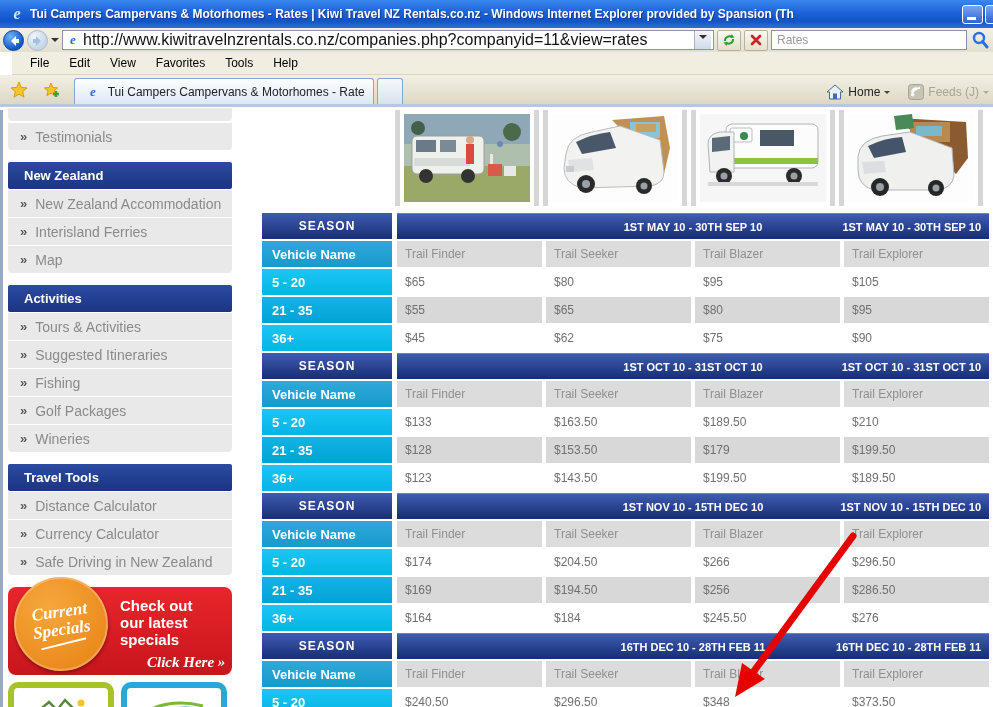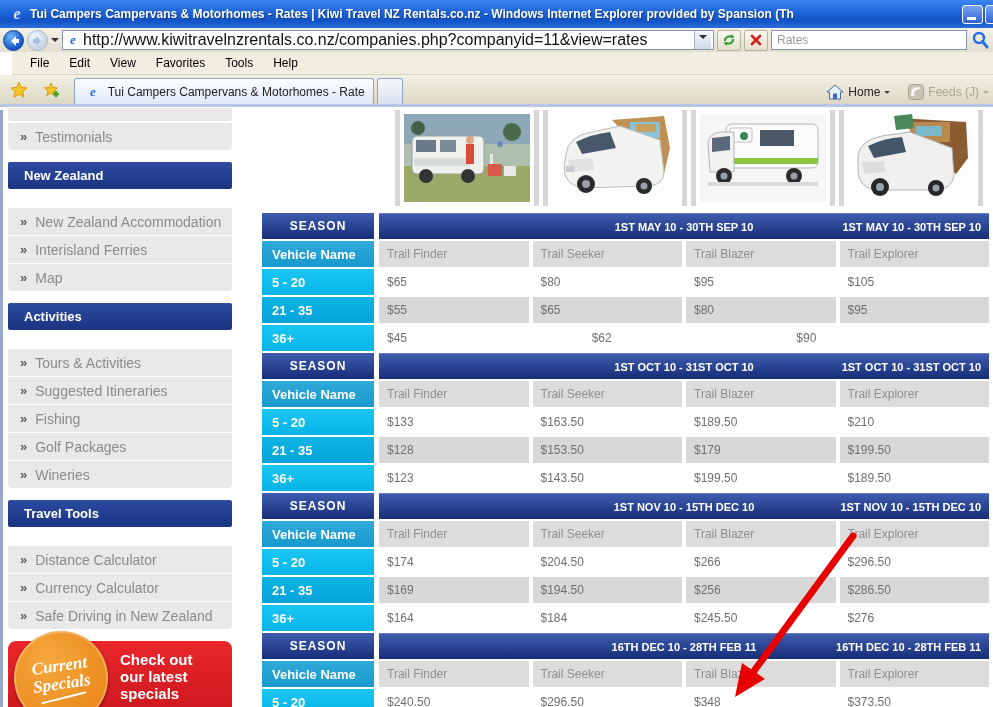"New Zealand" .sb-header { margin-bottom: 19px -> 1px }
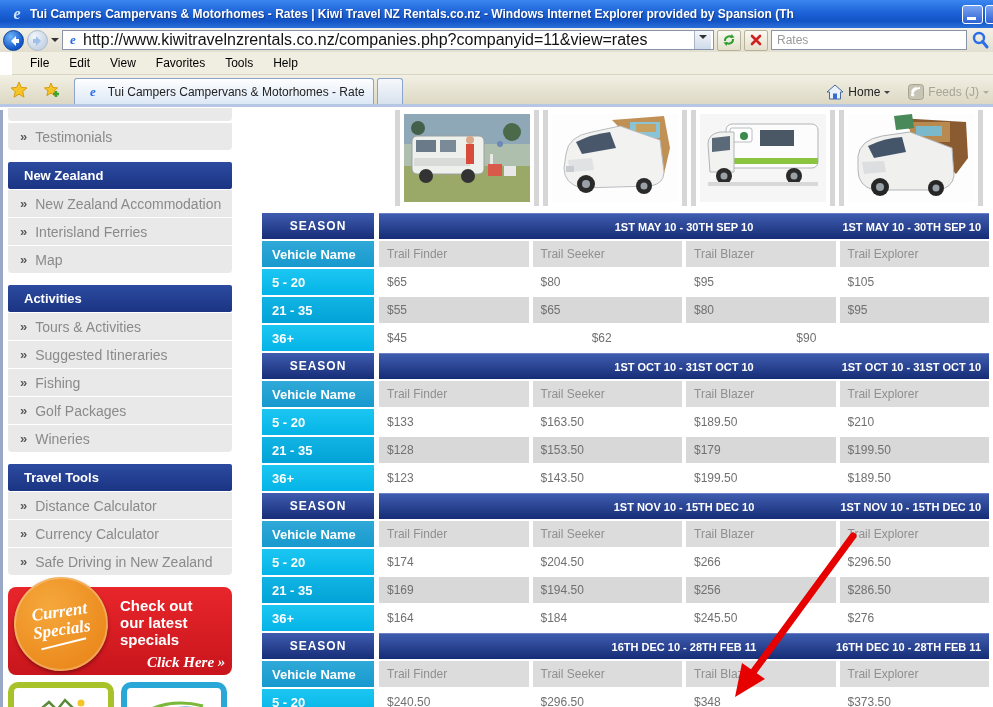"SEASON" .t-label { width: 112px -> 130px }
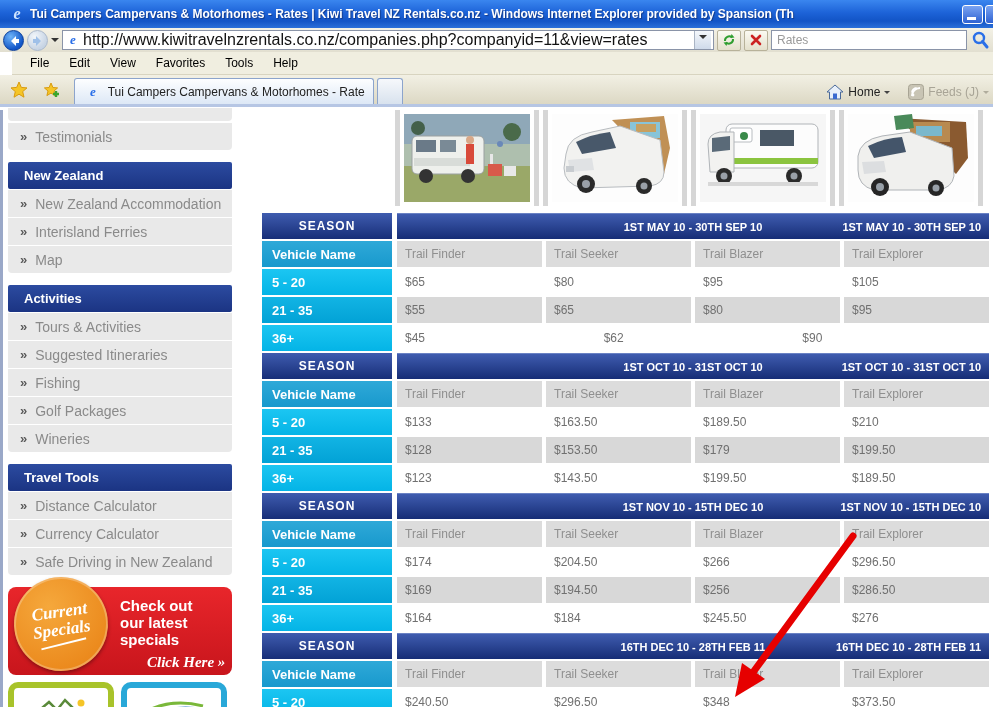"$75" div.t-cell { html: none -> <div>$75</div> }
